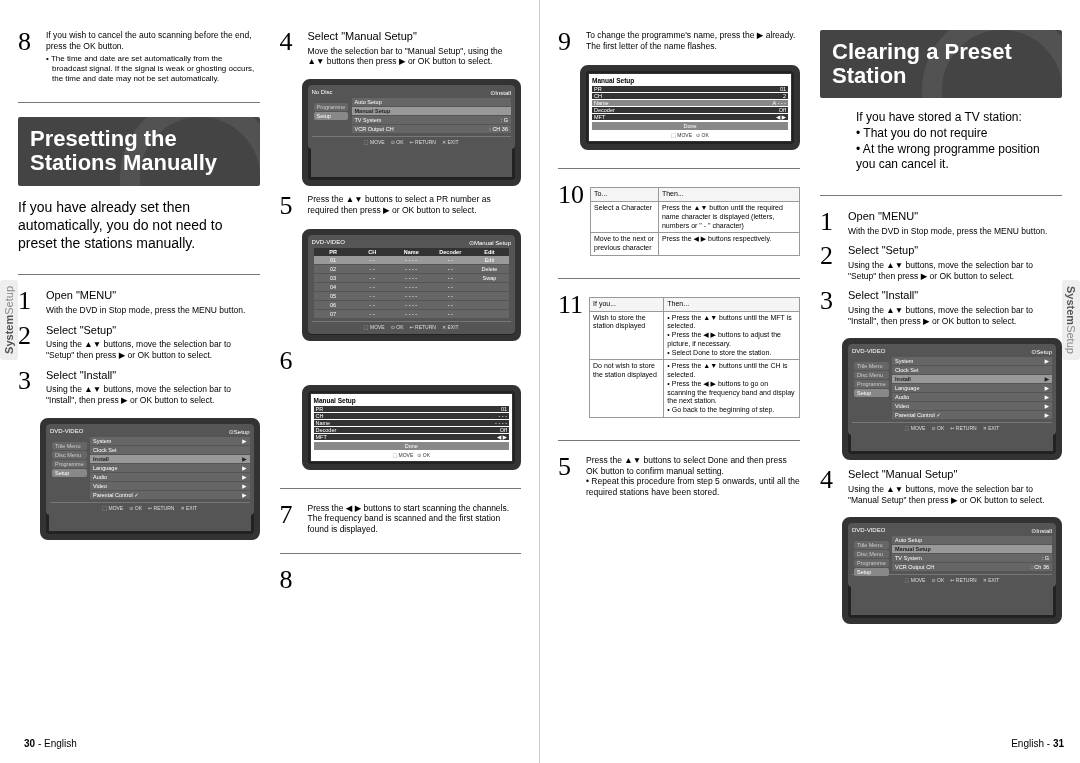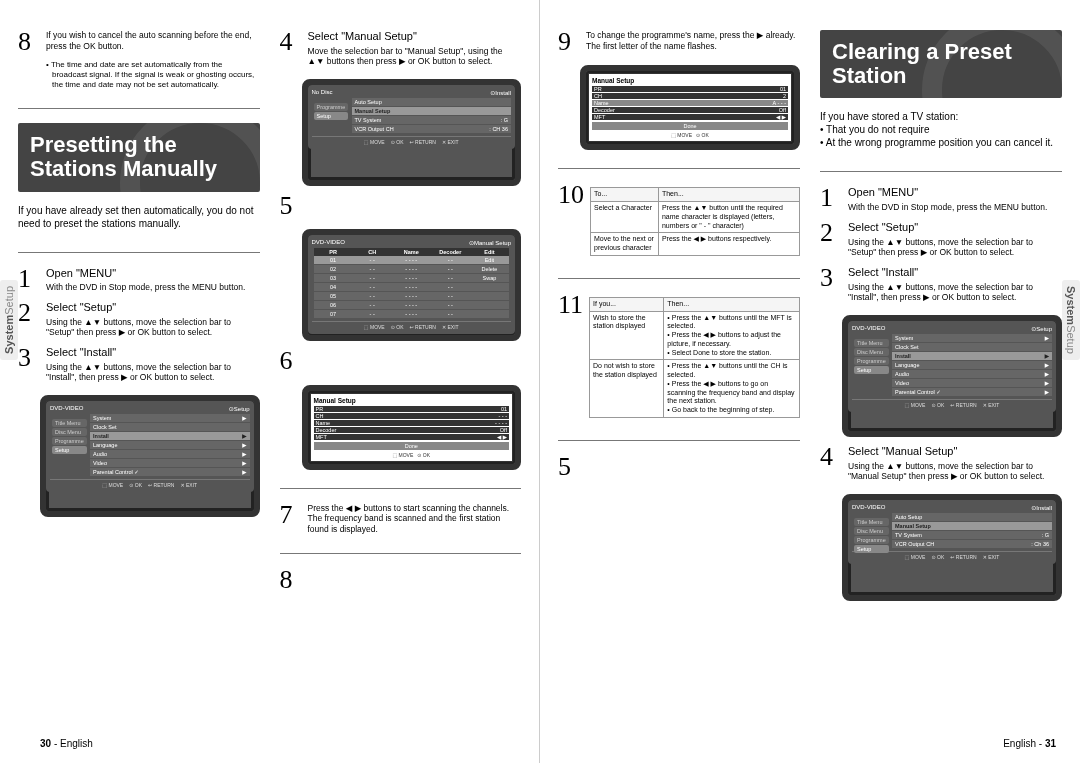"• The time and date" div.bullets { margin-top: 9px -> 3px }
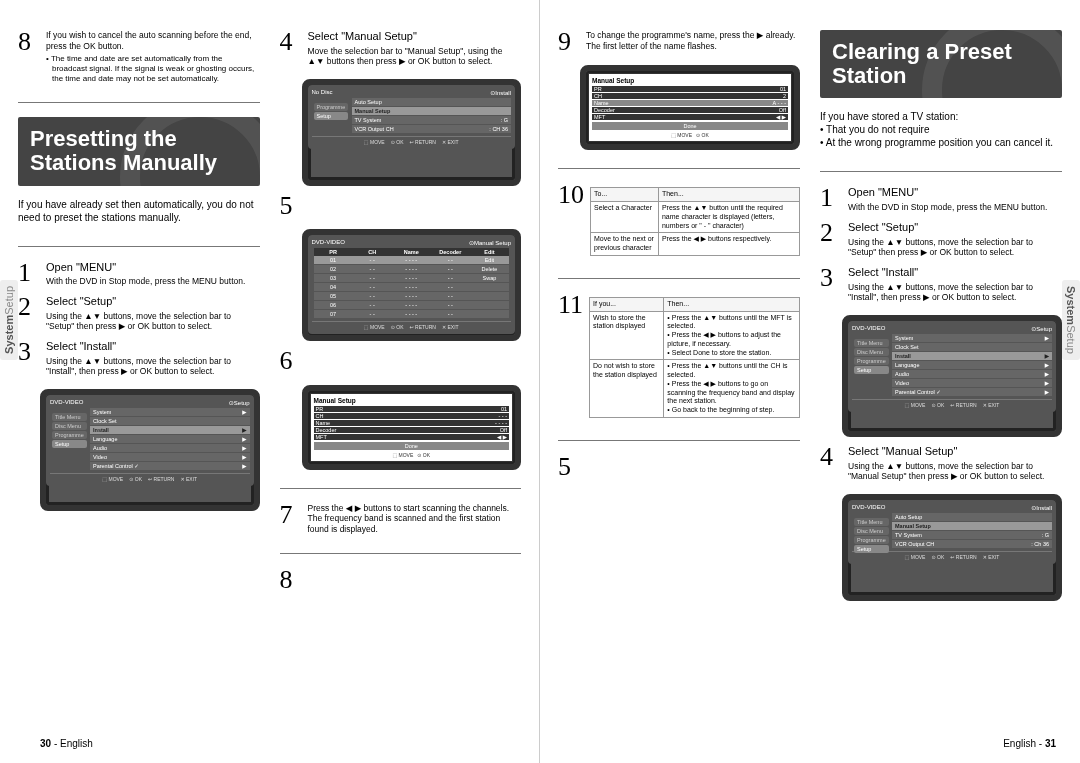"If you have stored a" .small { font-size: 10px -> 12px; margin-left: none -> 36px }
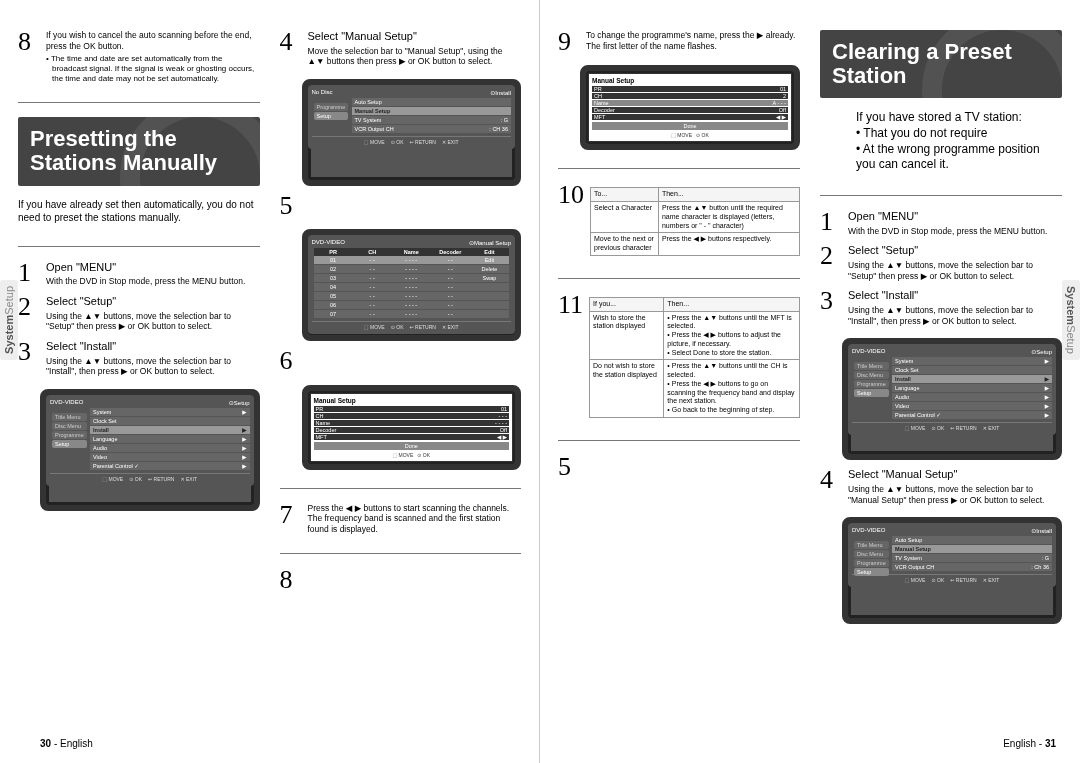"If you have already set" .intro { font-size: 10px -> 14px }
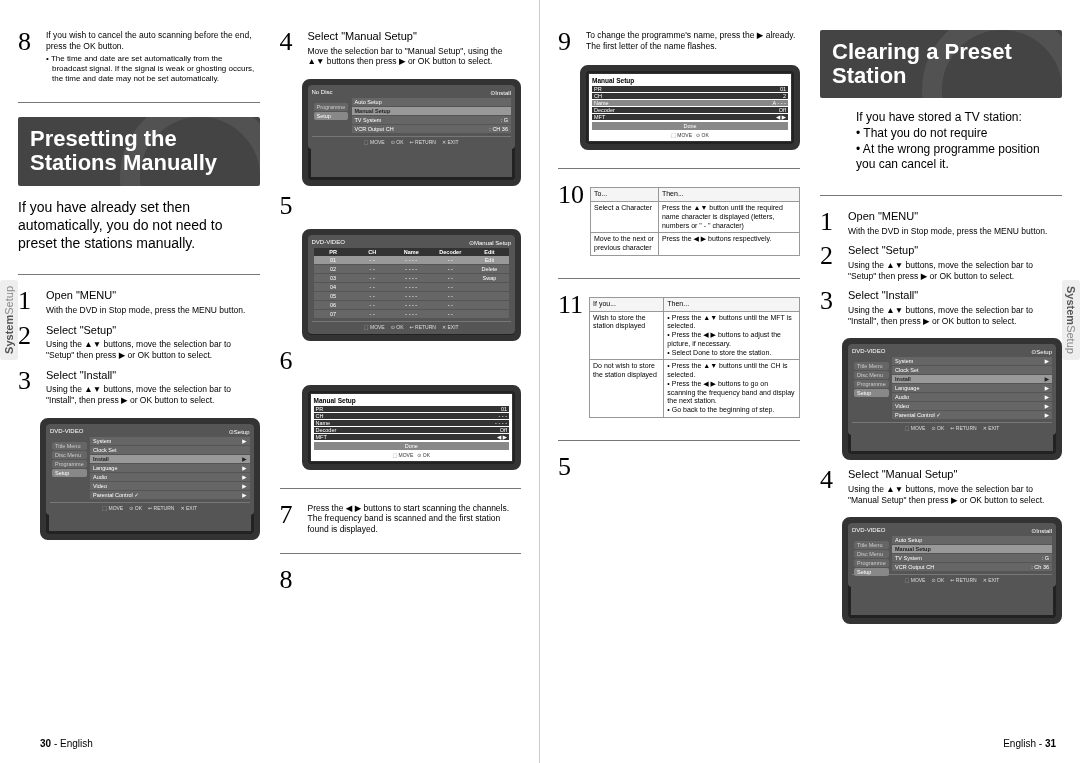"Press the ▲▼ buttons to select a" div.step-body { html: none -> <div>Press the ▲▼ buttons to select a PR number as required then press ▶ or OK button to select.</div> }
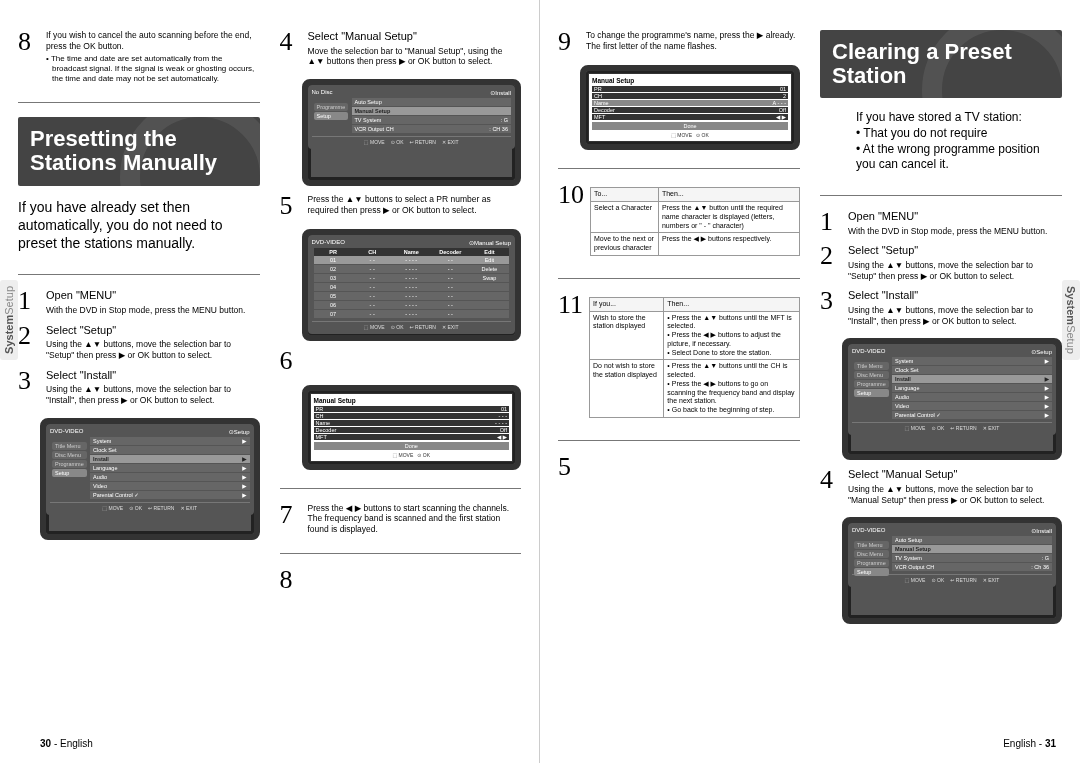"Press the ▲▼ buttons to select Done" div.step-body { html: none -> <div>Press the ▲▼ buttons to select Done and then press OK button to confirm manual setting. • Repeat this procedure from step 5 onwards, until all the required stations have been stored.</div> }
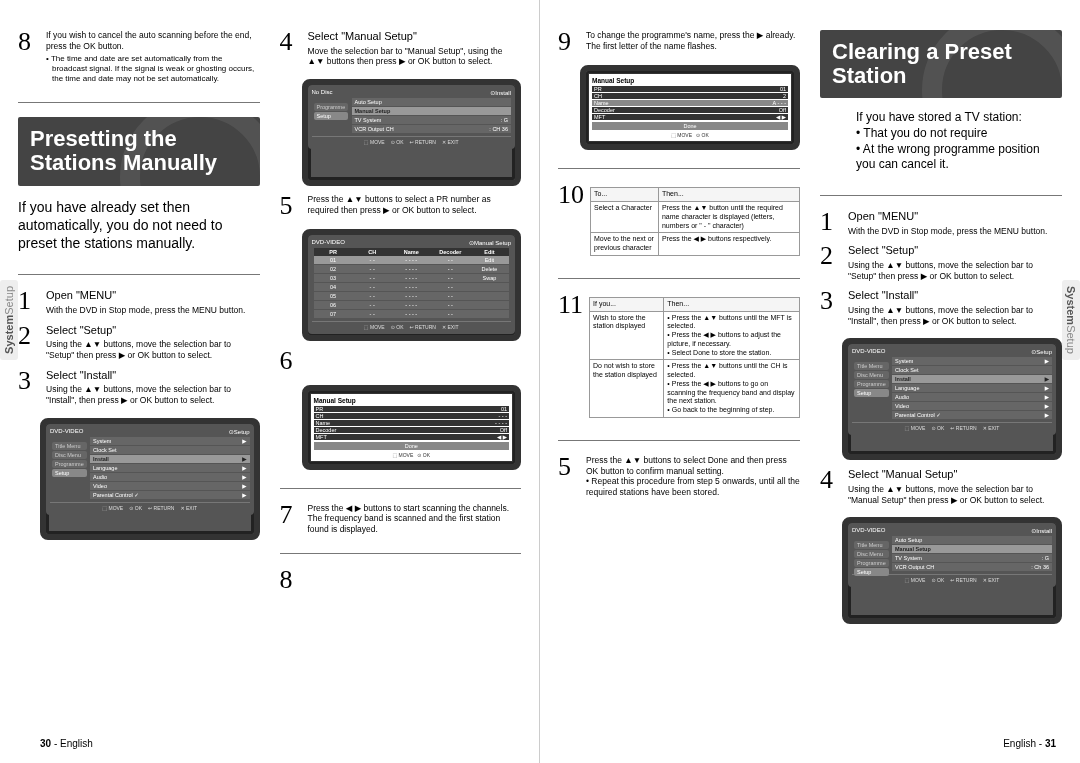"30 - English" .pagenum-left { left: 40px -> 24px }
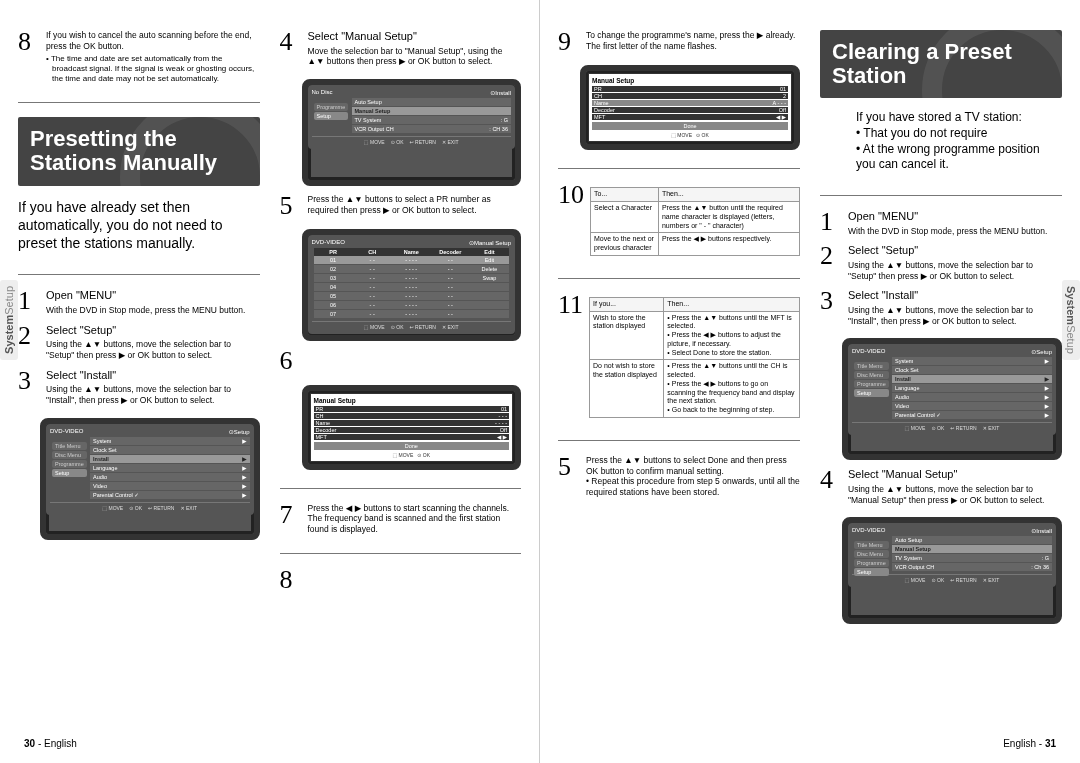"English - 31" .pagenum-right { right: 24px -> 16px }
